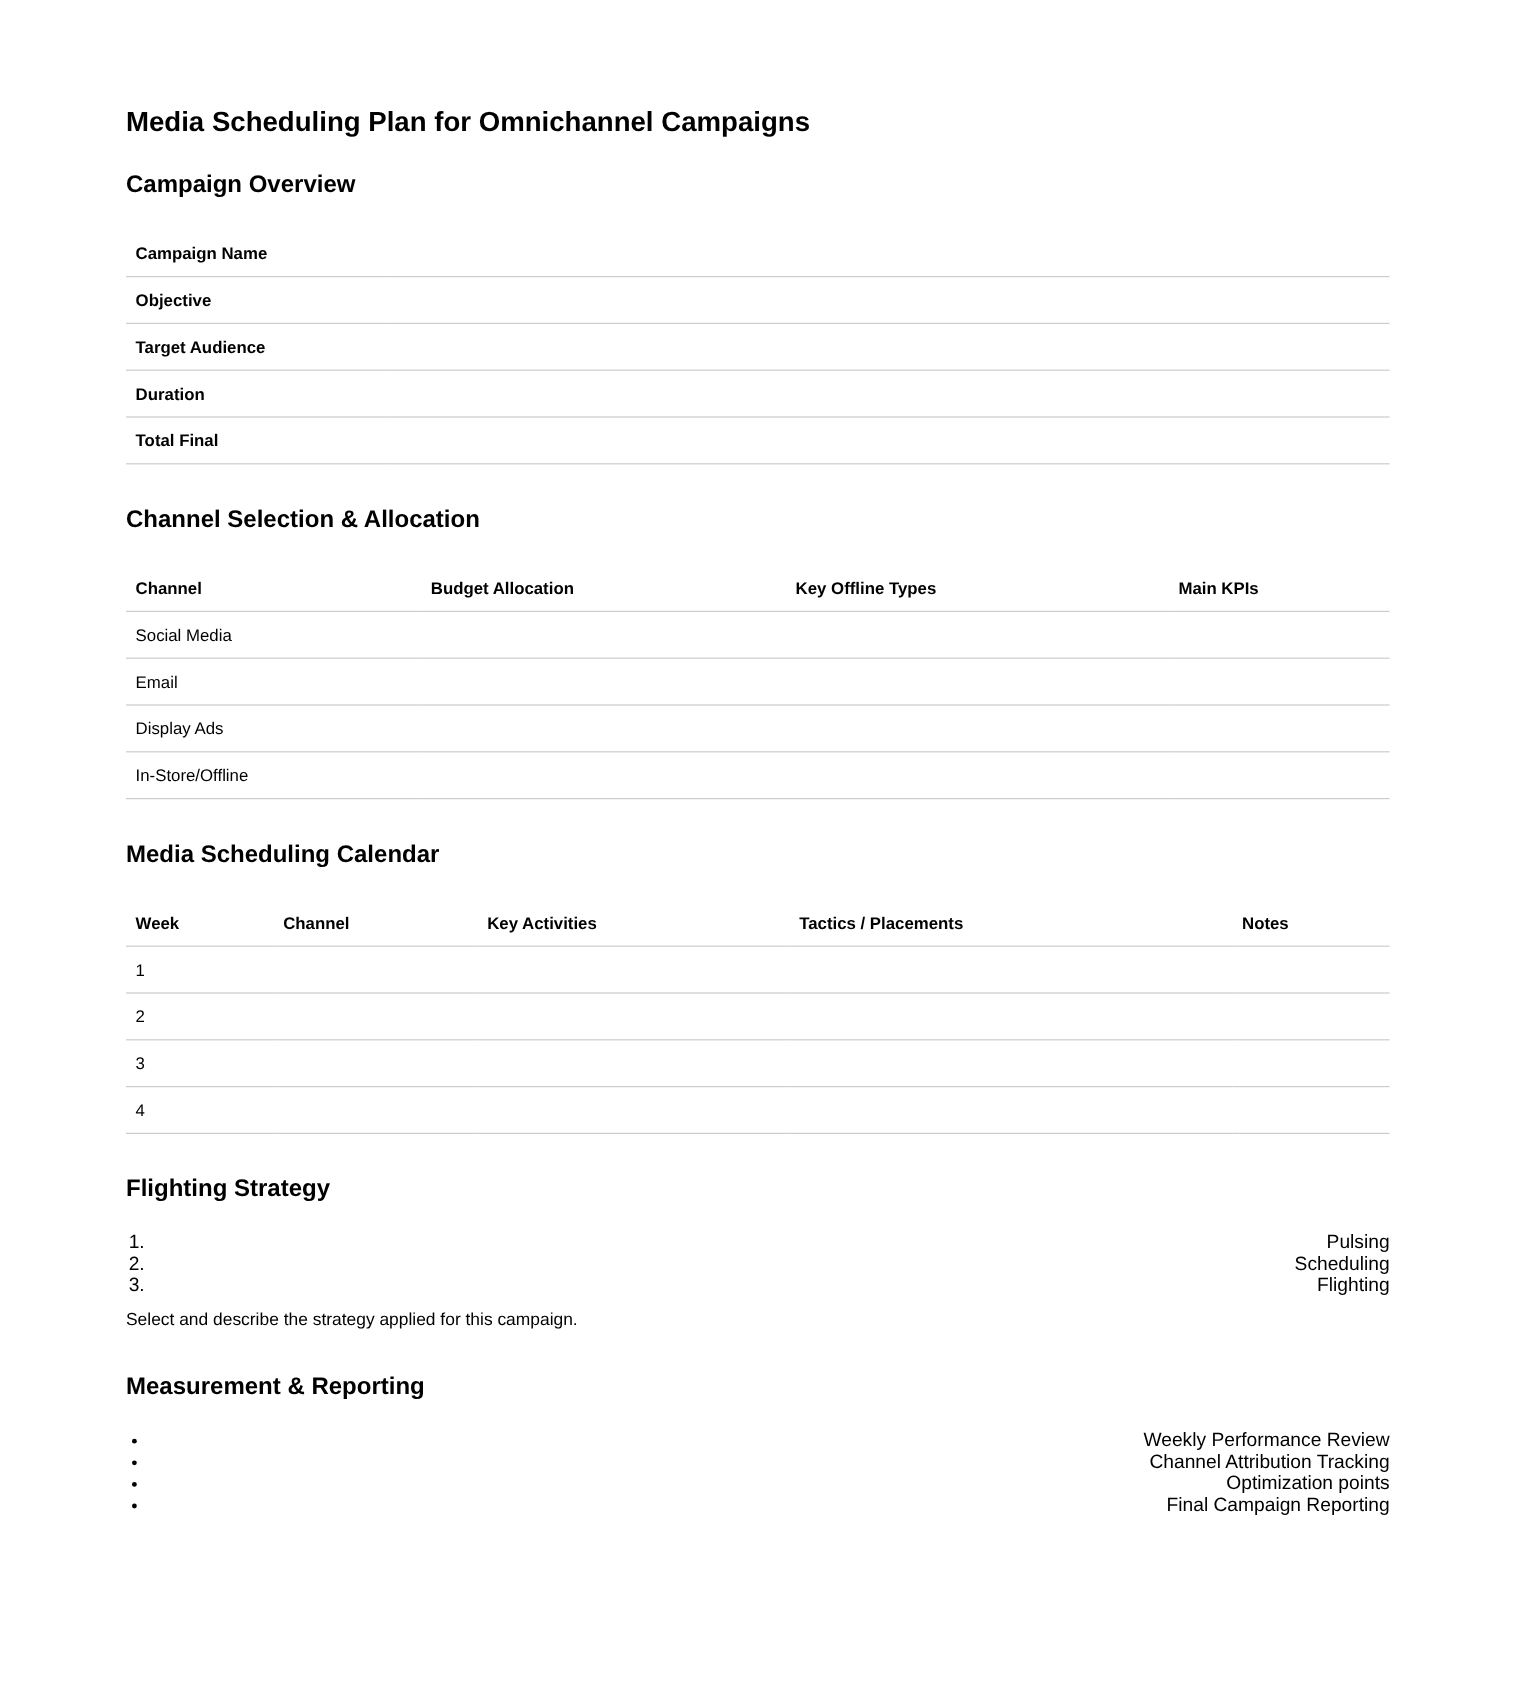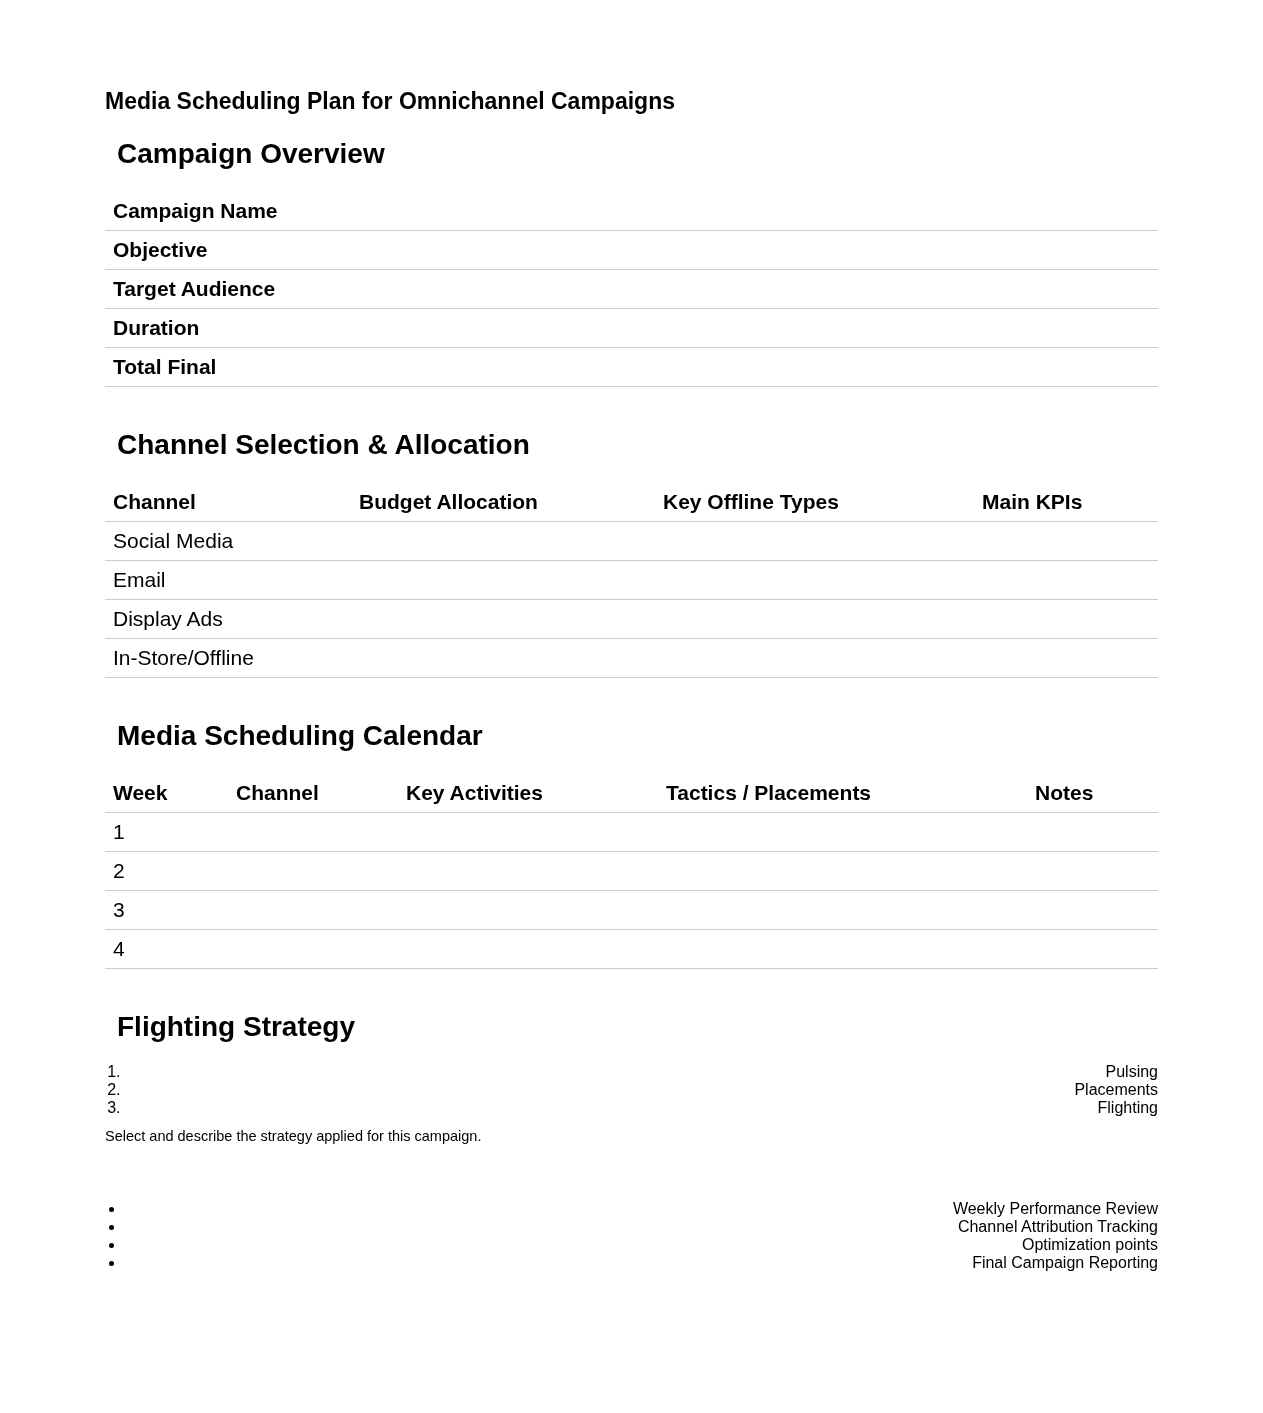"Campaign Overview" h2 { font-size: 28px -> 20px; margin: 12px -> 0 }
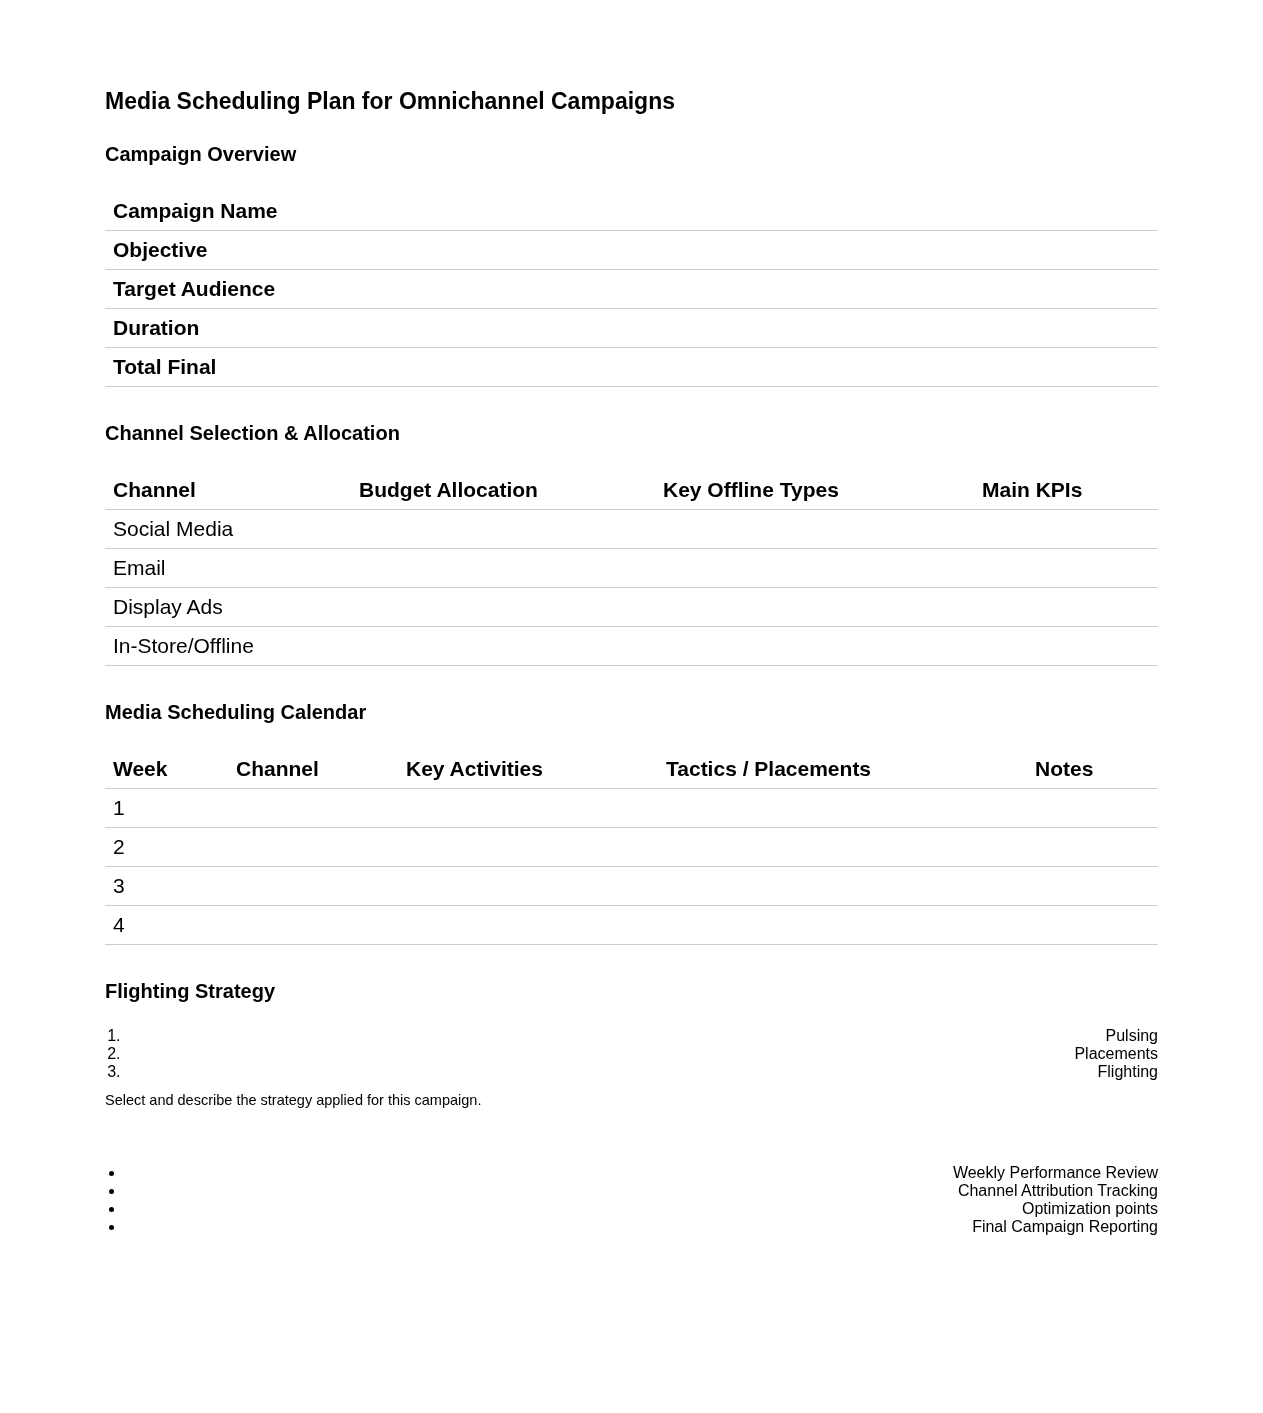"Campaign Name" table { font-size: 21px -> 14px }
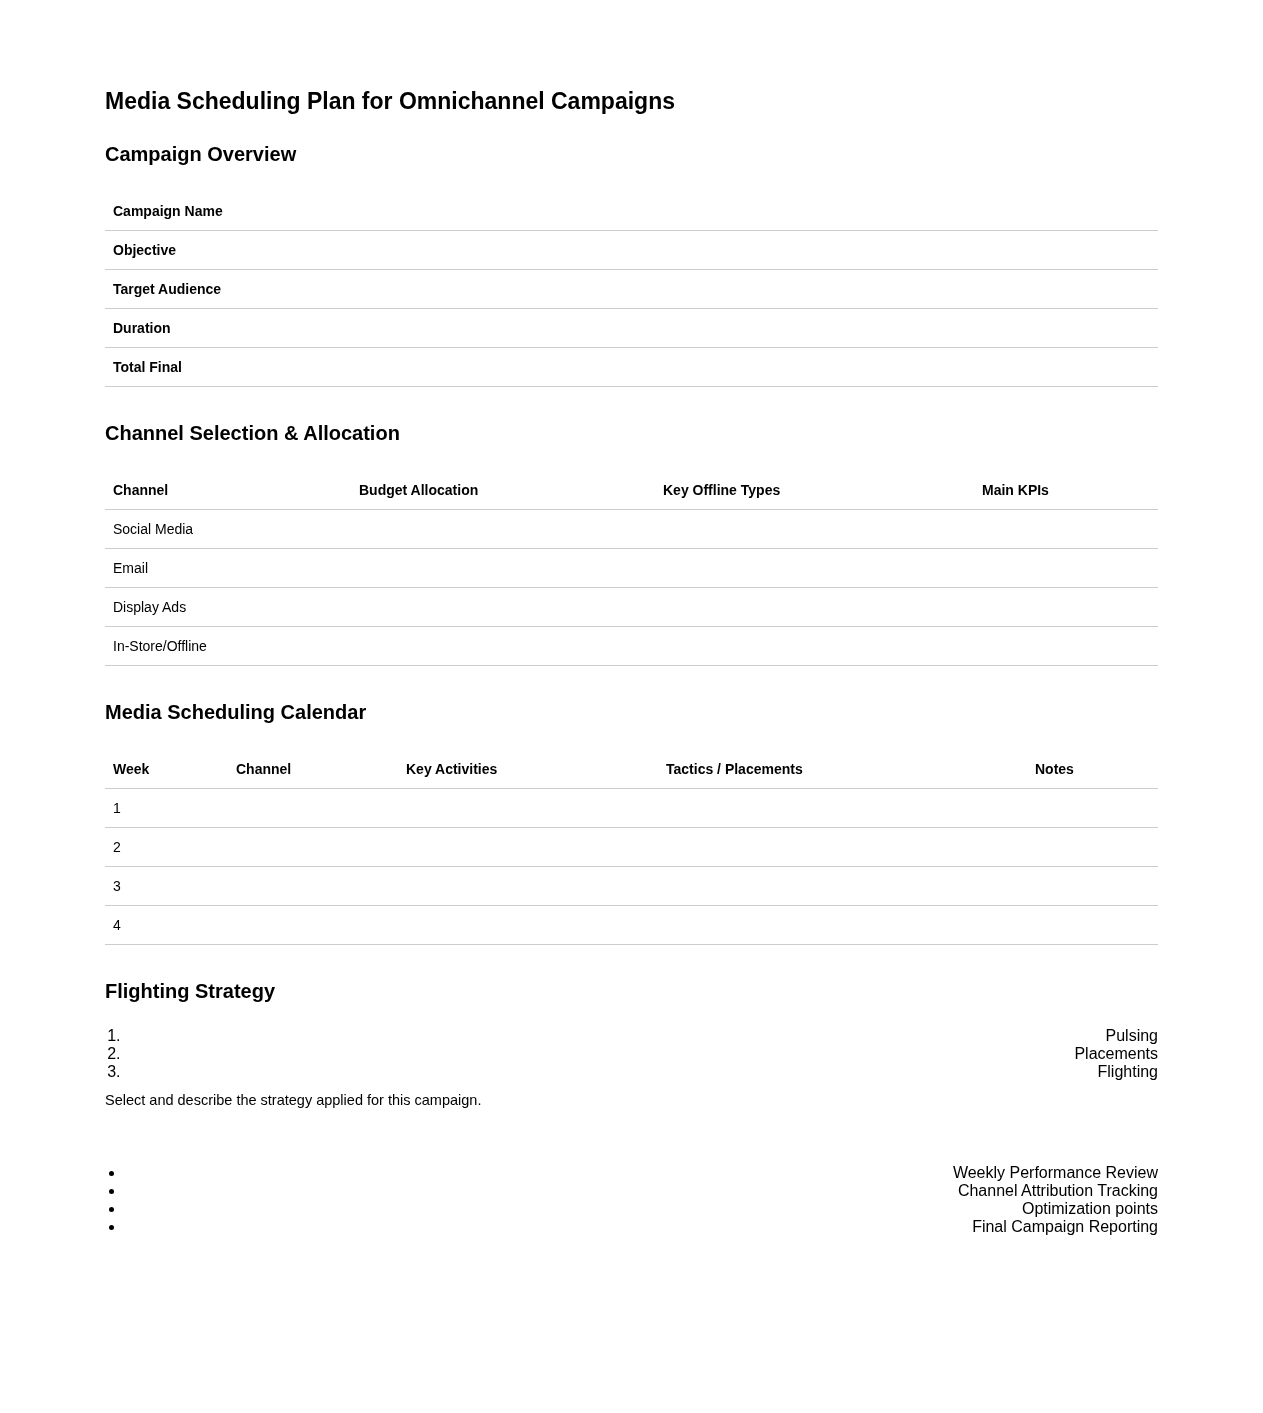"Placements" li { text: Placements -> Scheduling }
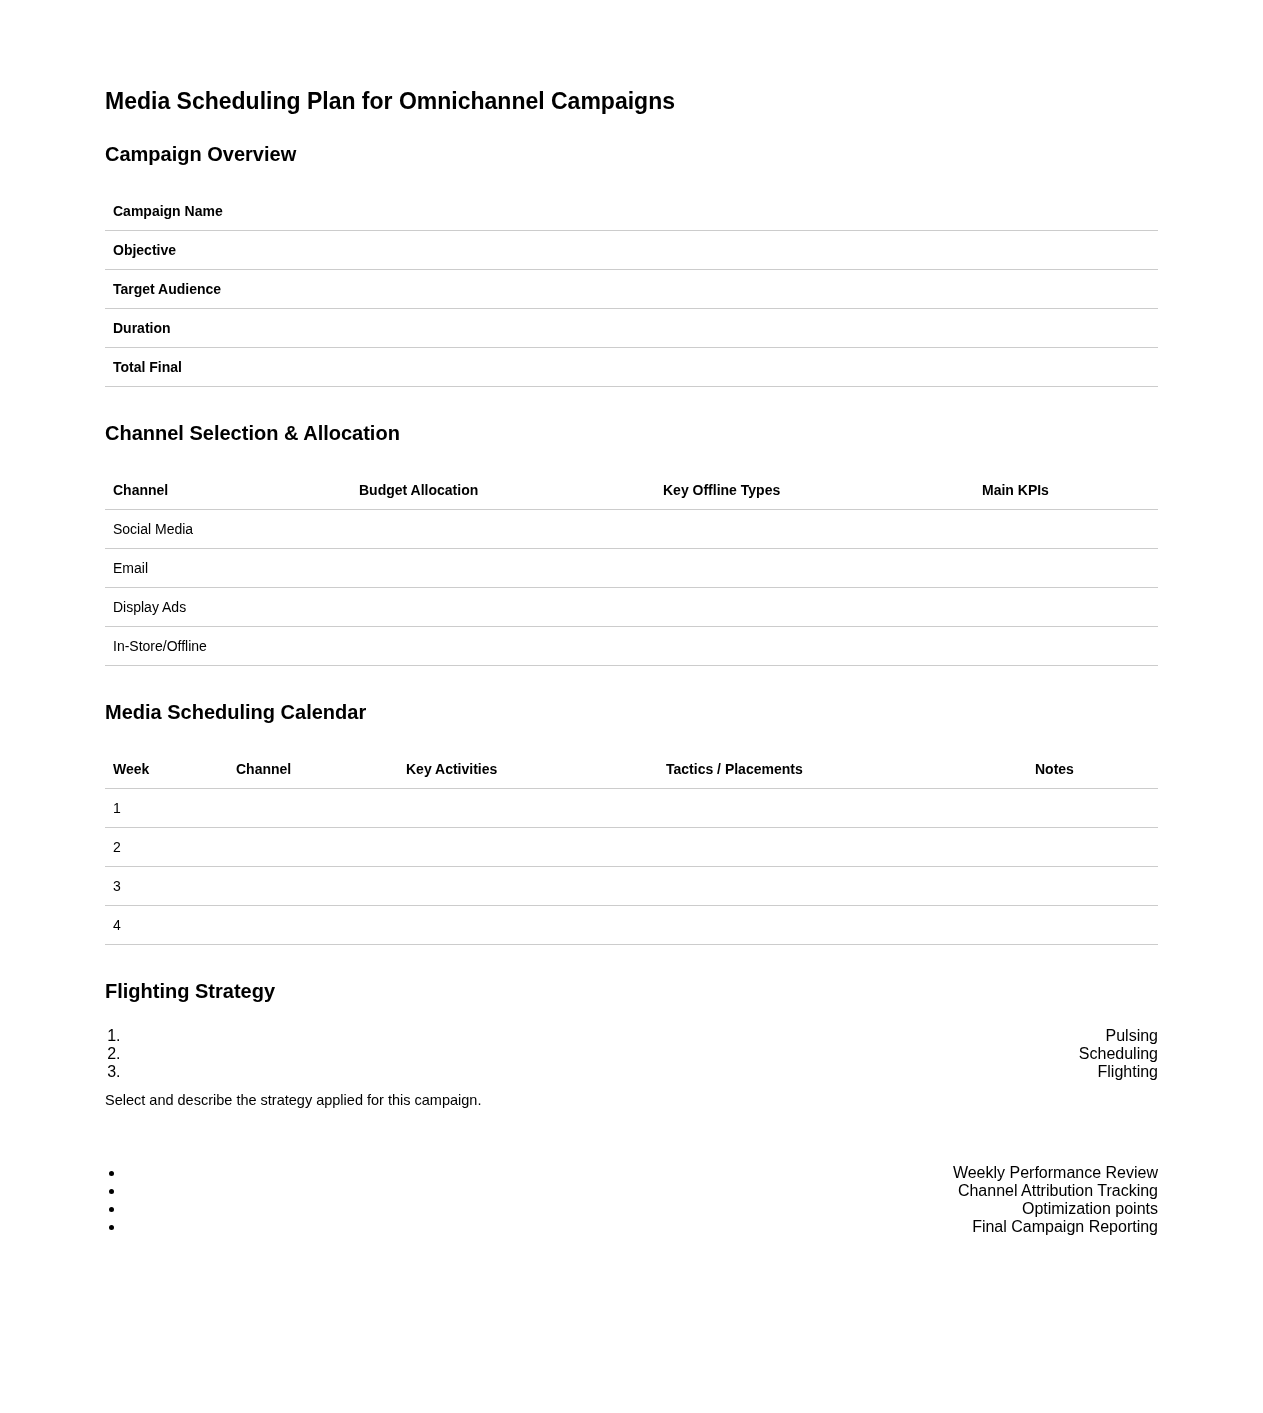"Measurement & Reporting" h2 { html: none -> <h2>Measurement &amp; Reporting</h2> }
